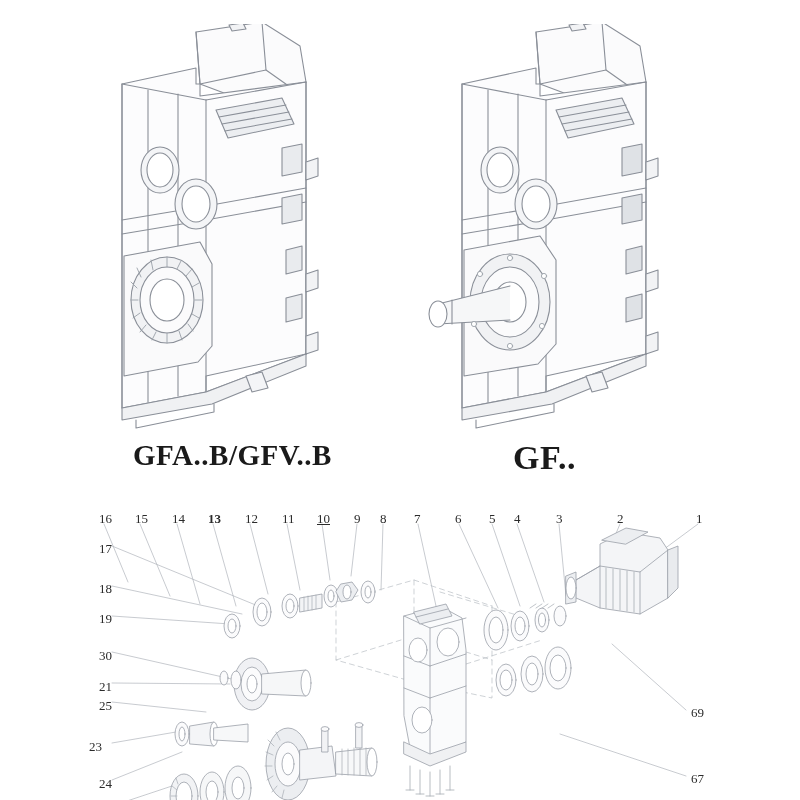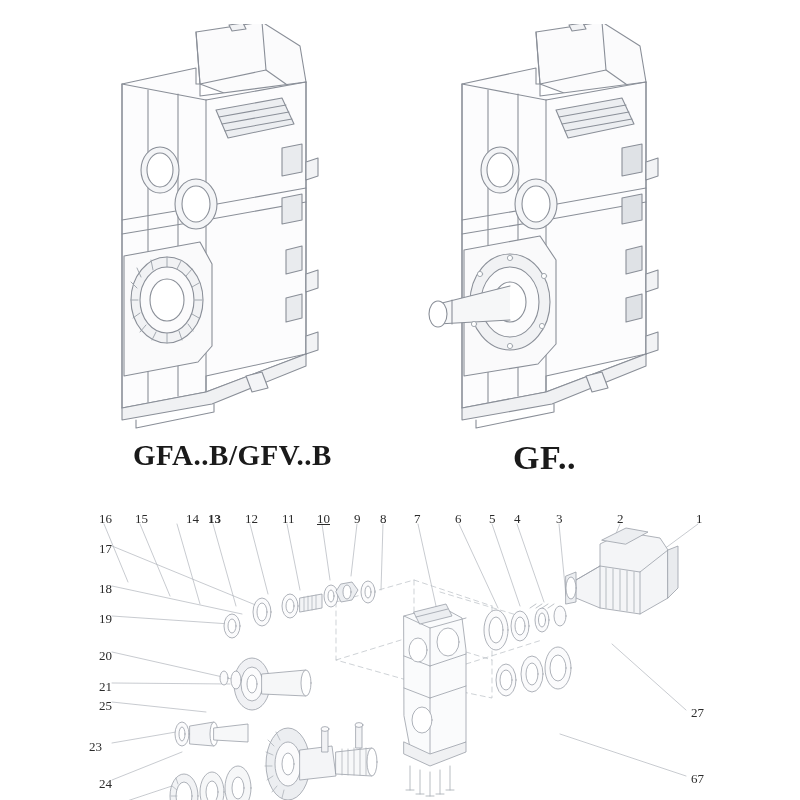"14" div.num { left: 186px -> 172px }
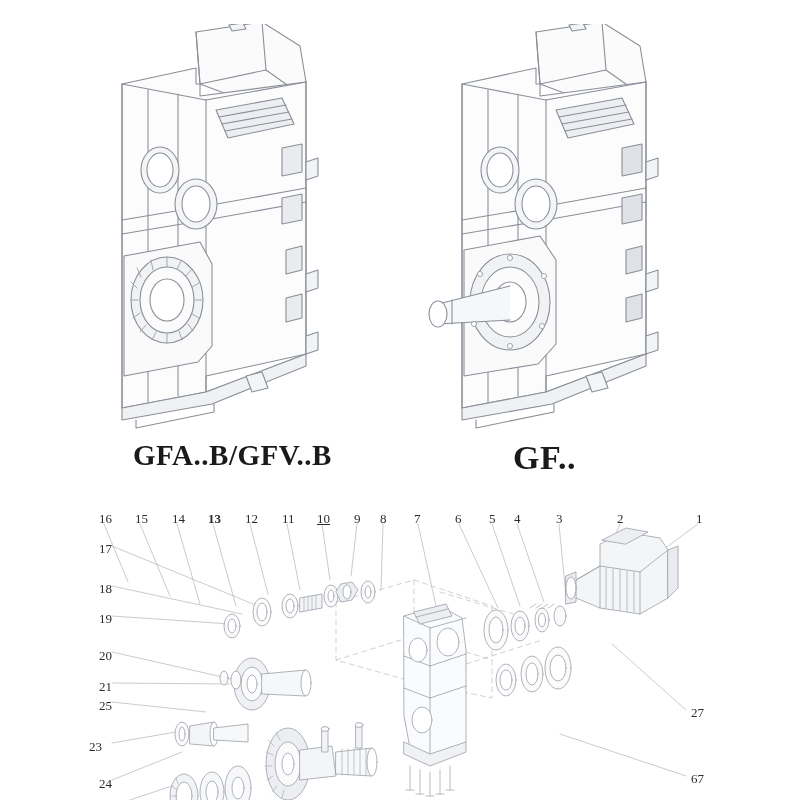"20" div.num { text: 20 -> 30 }
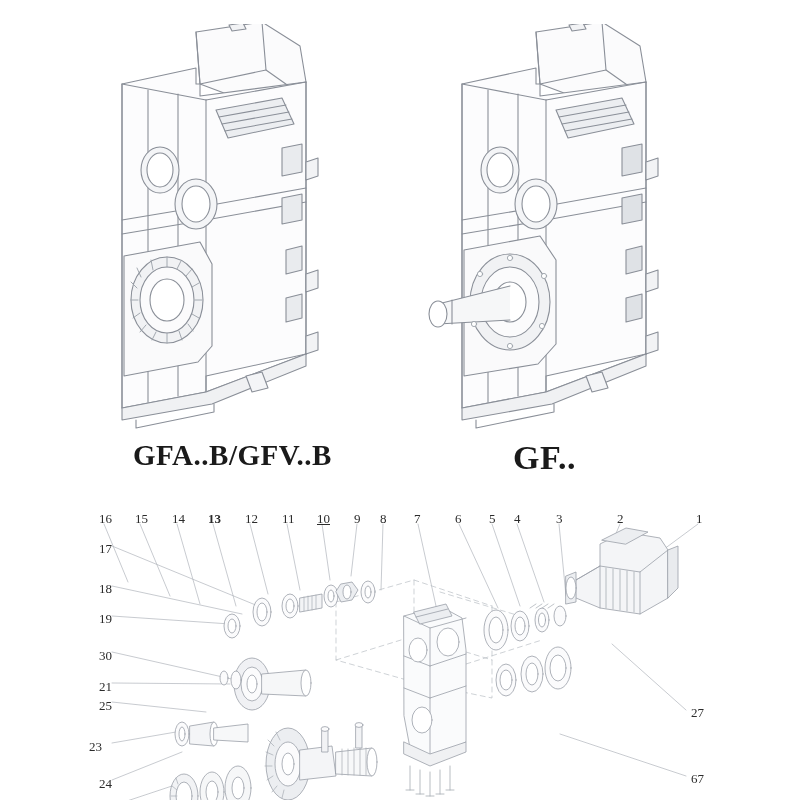"27" div.num { text: 27 -> 69 }
